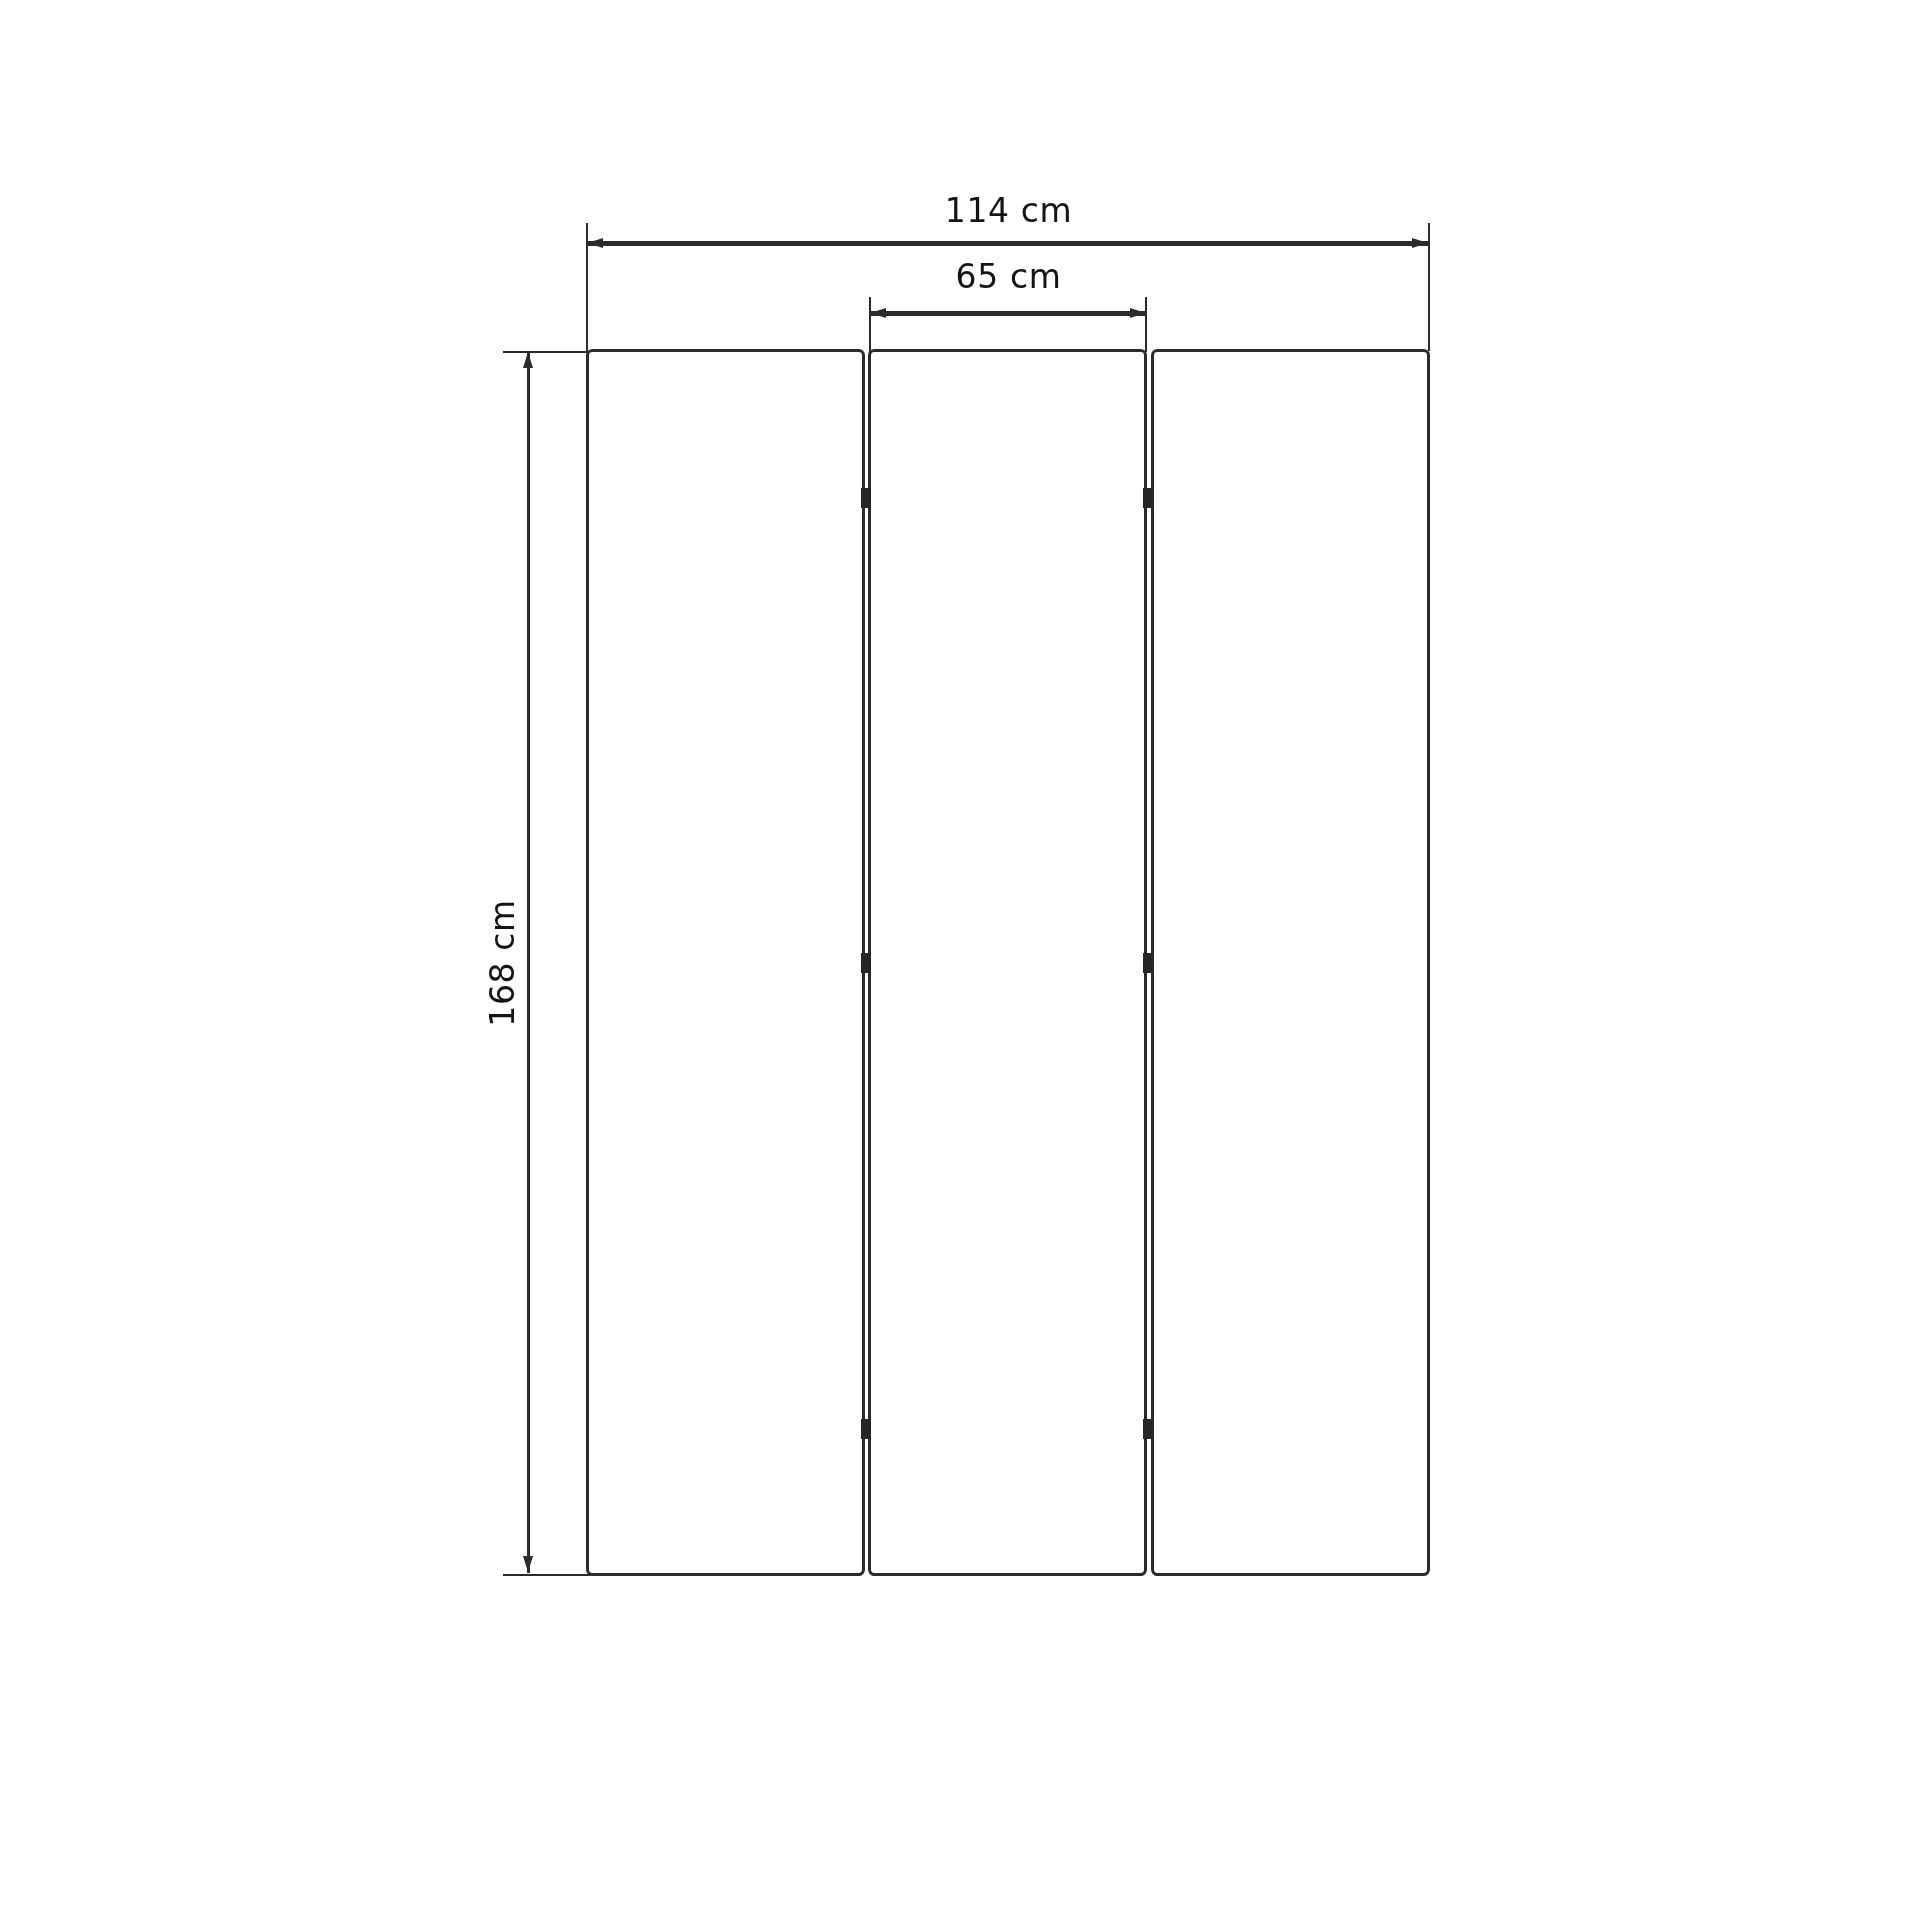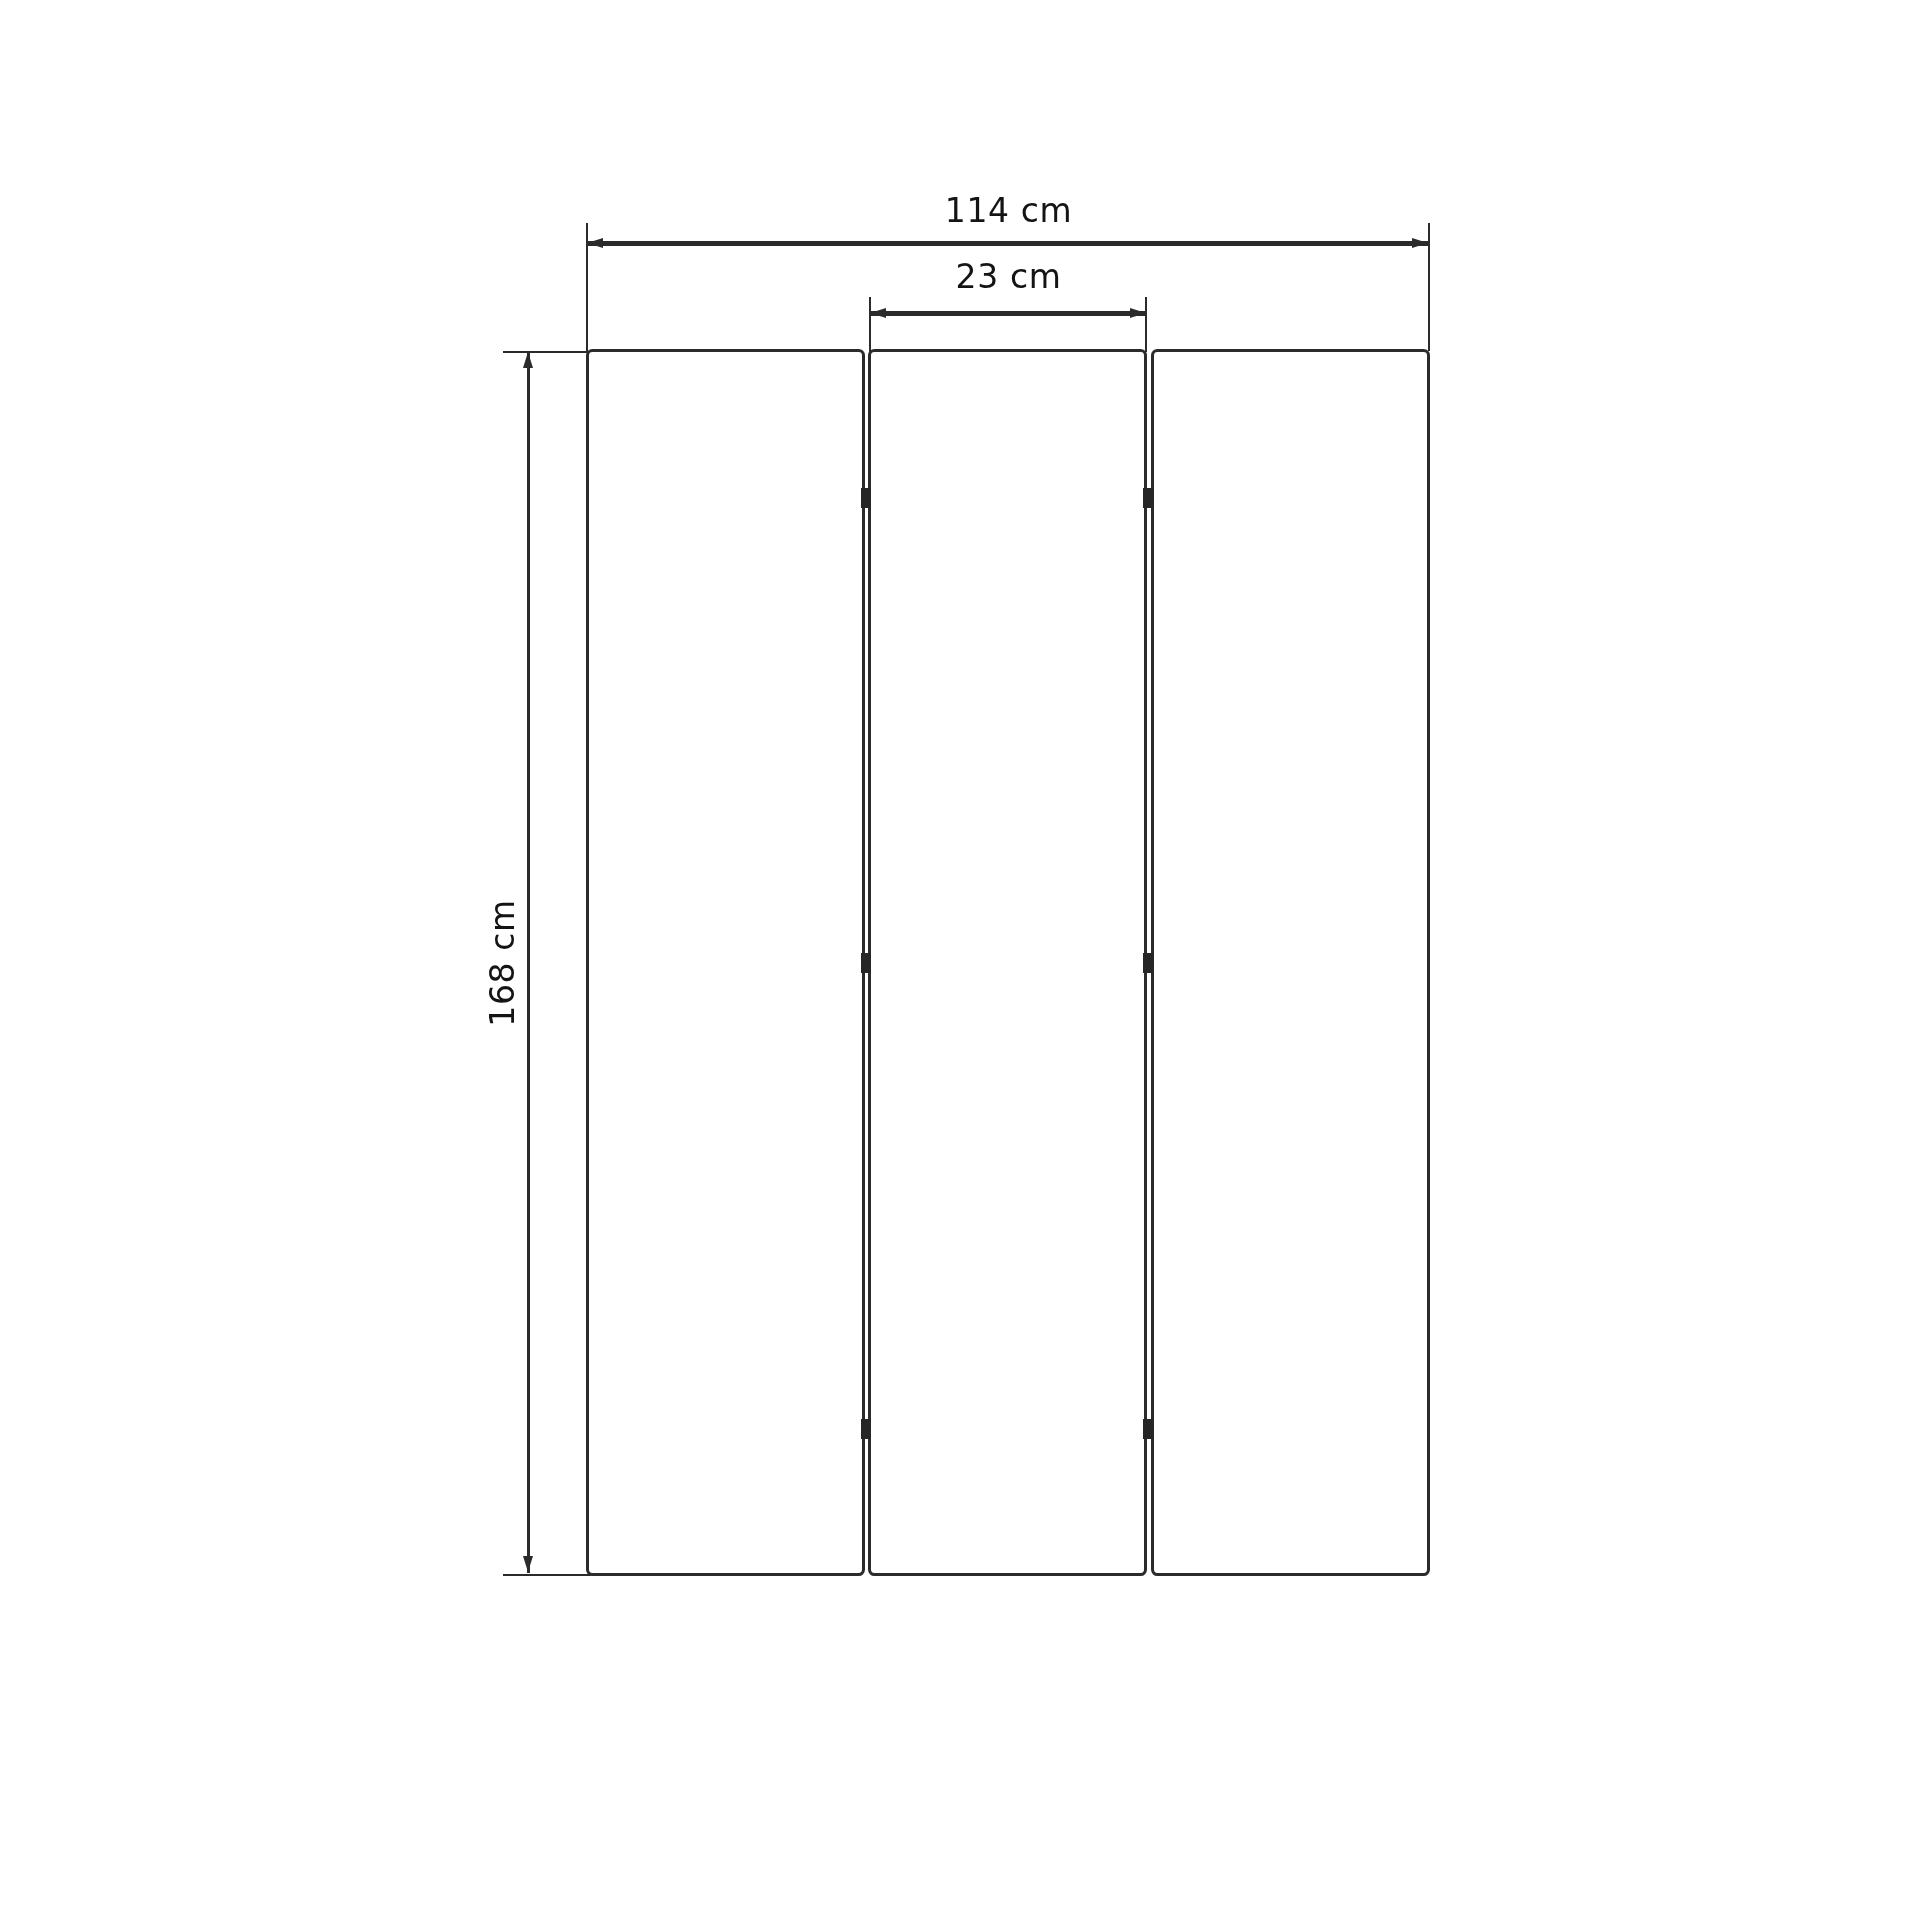"23 cm" div.dim-label { text: 23 -> 65 }
